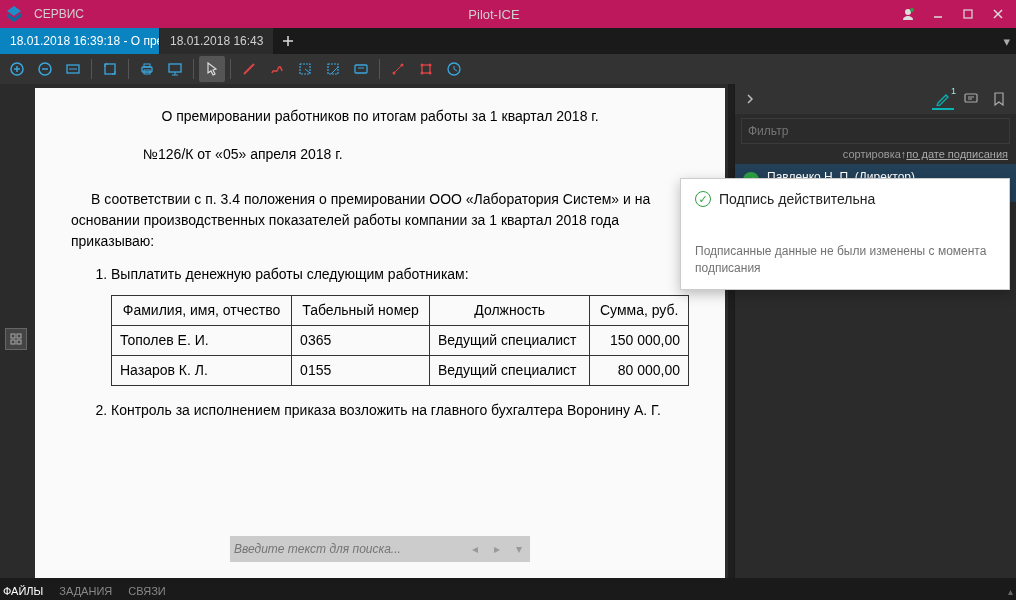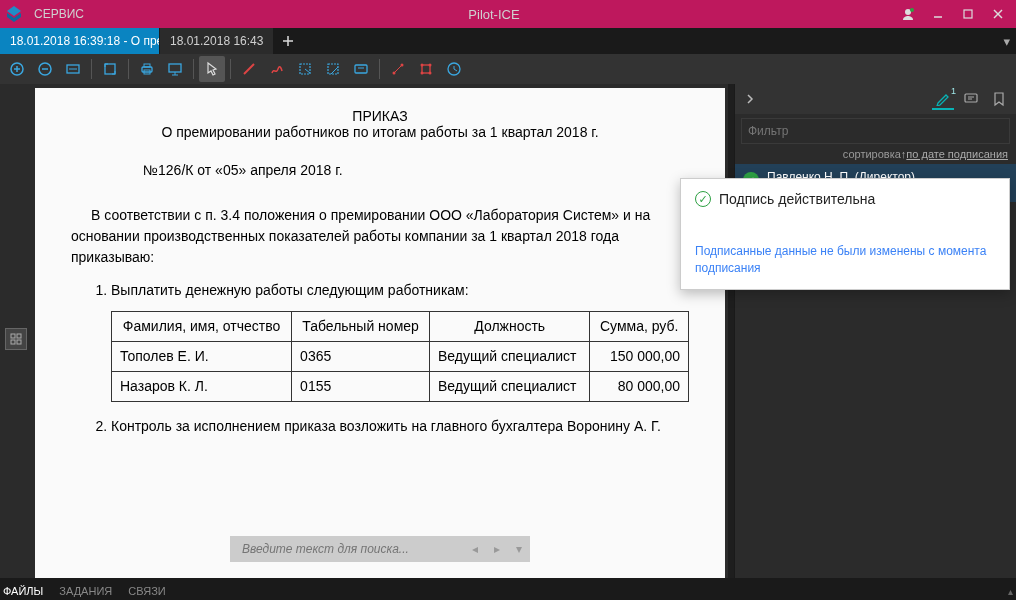"ПРИКАЗ" div.doc-title { html: <div>ПРИКАЗ</div> -> none }
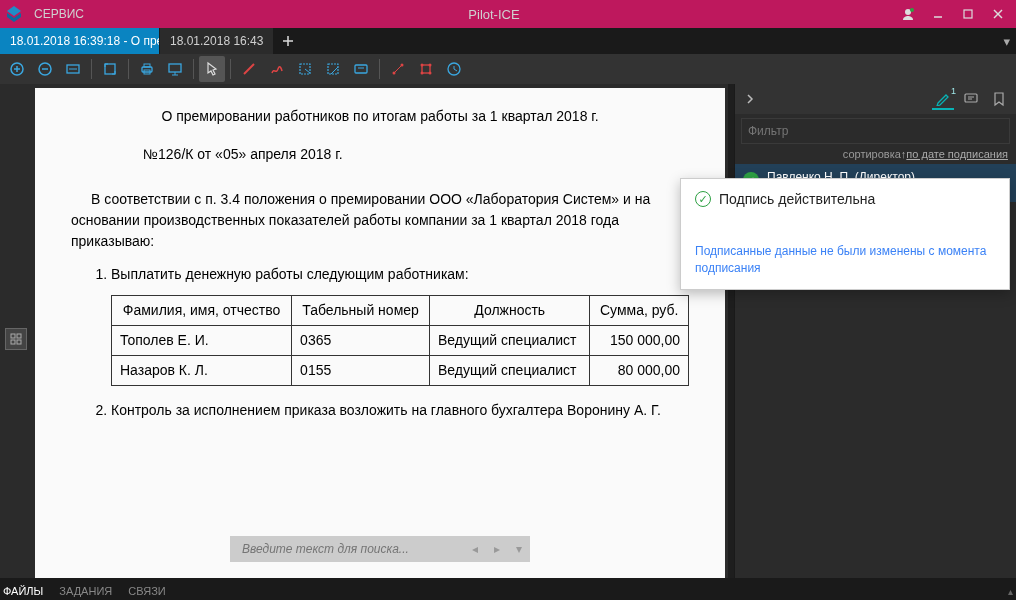"Подписанные данные не были изменены" .tooltip .tt-body { color: #3b82f6 -> #737373 }
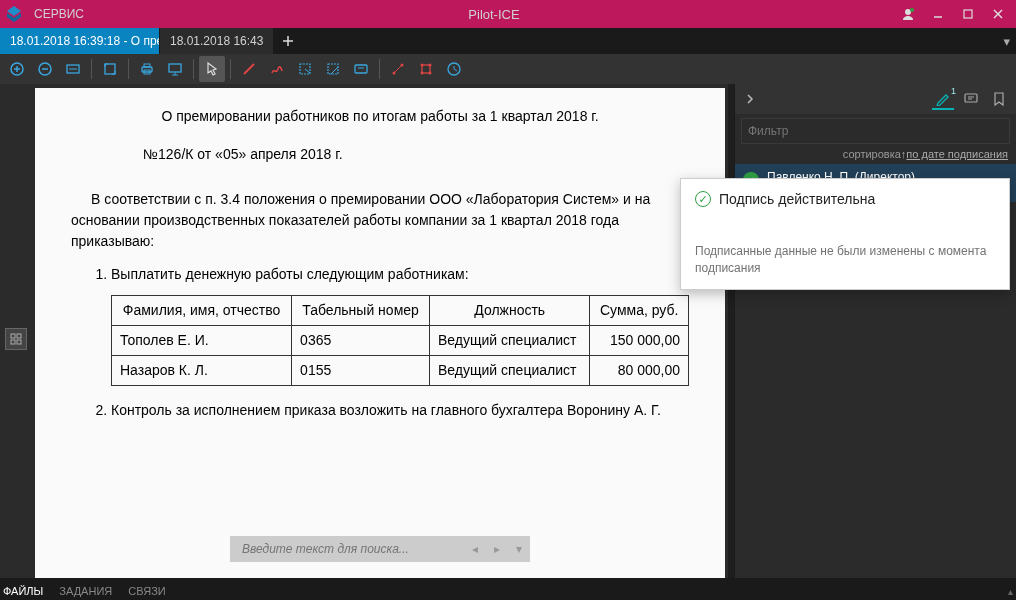"Введите текст для поиска..." .searchbar input { padding: 0 12px -> 0 4px }
